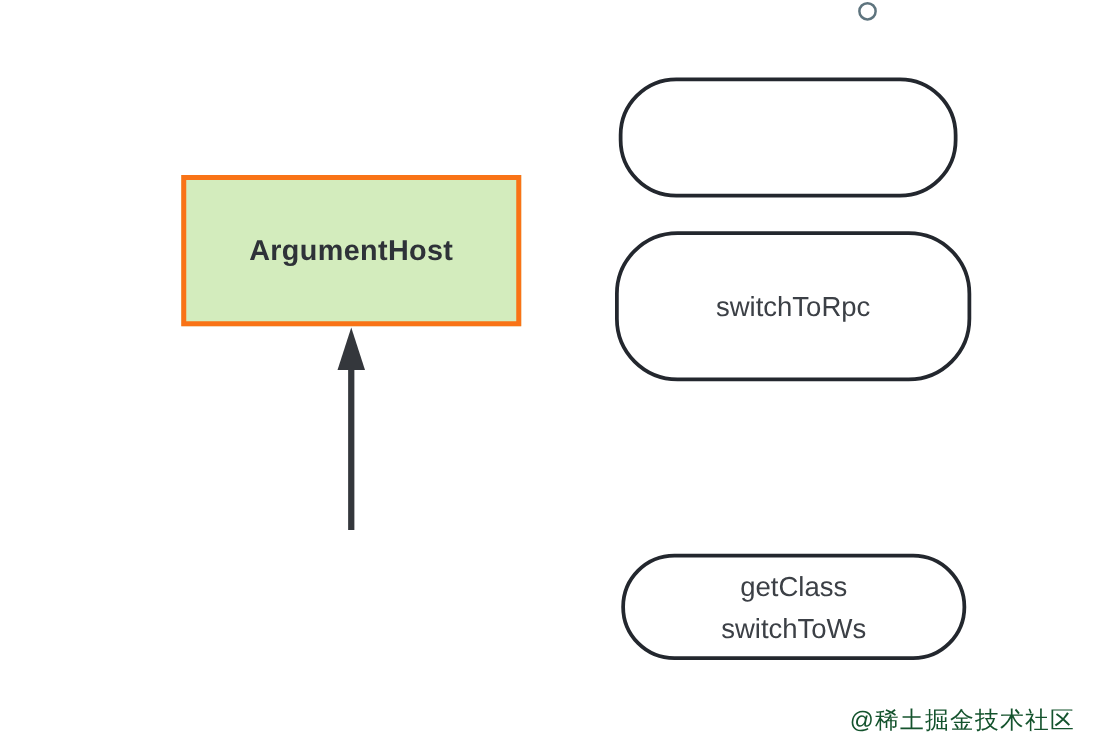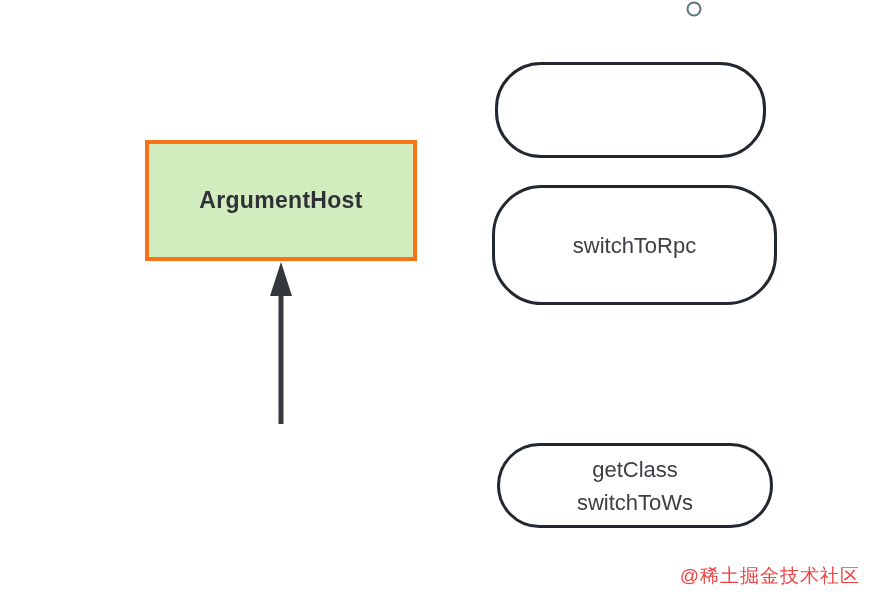"@稀土掘金技术社区" .watermark { color: #ef4444 -> #14532d }
